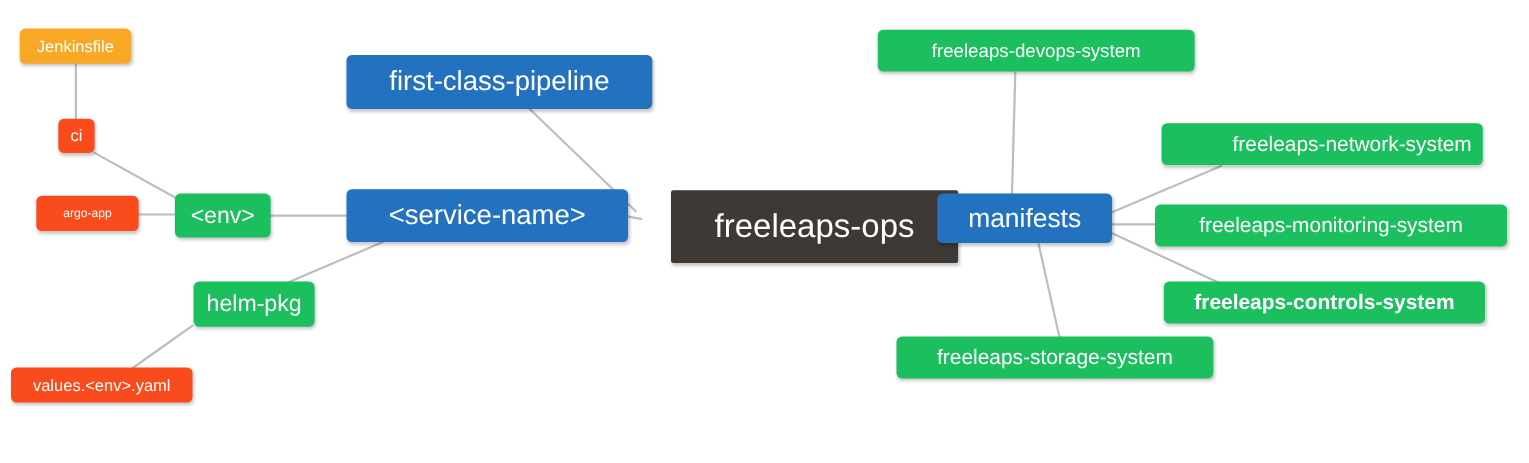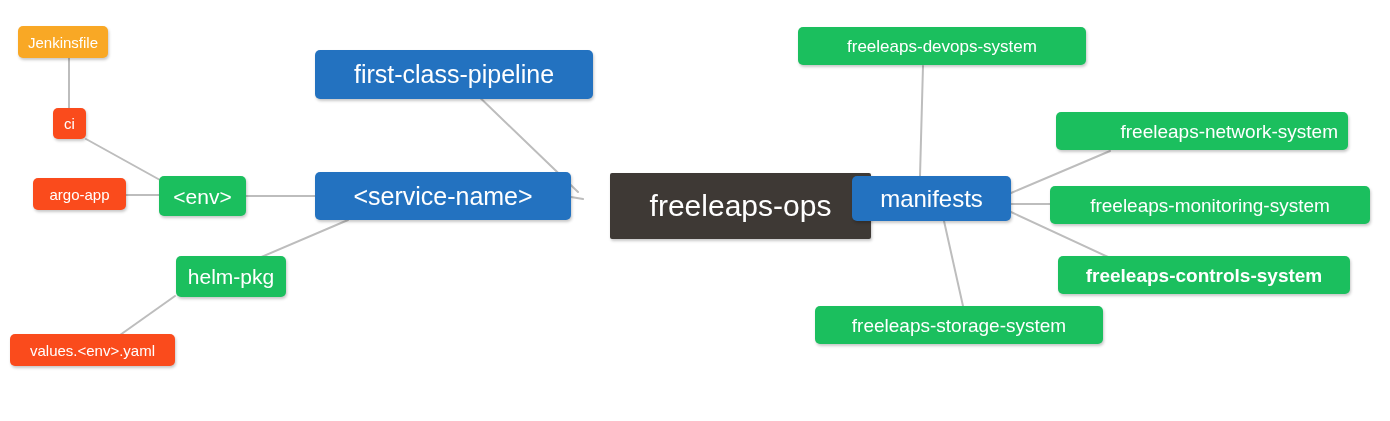"Jenkinsfile" div.node { width: 90px -> 101px }
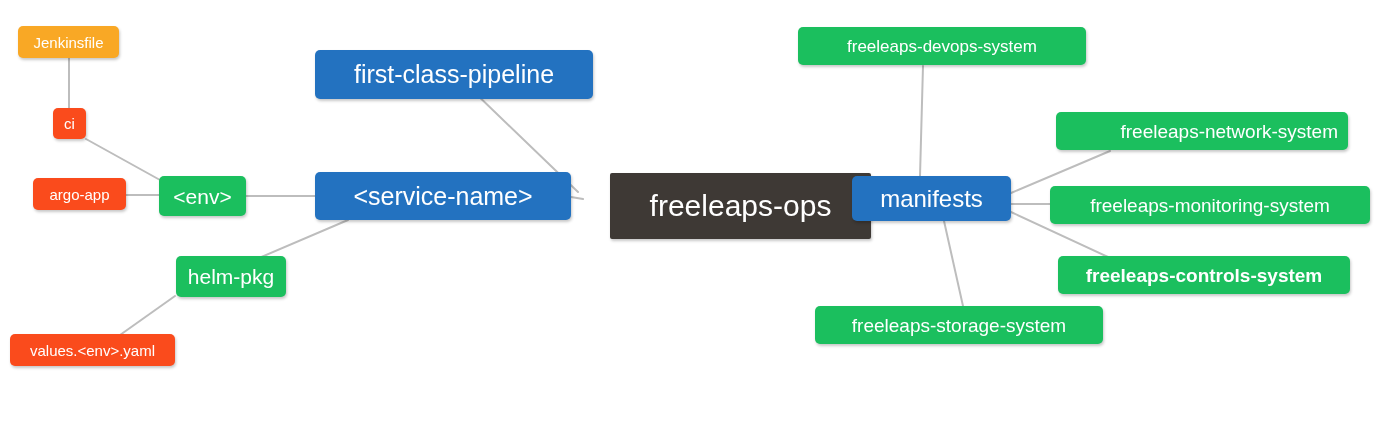"argo-app" div.node { font-size: 15px -> 11px }
